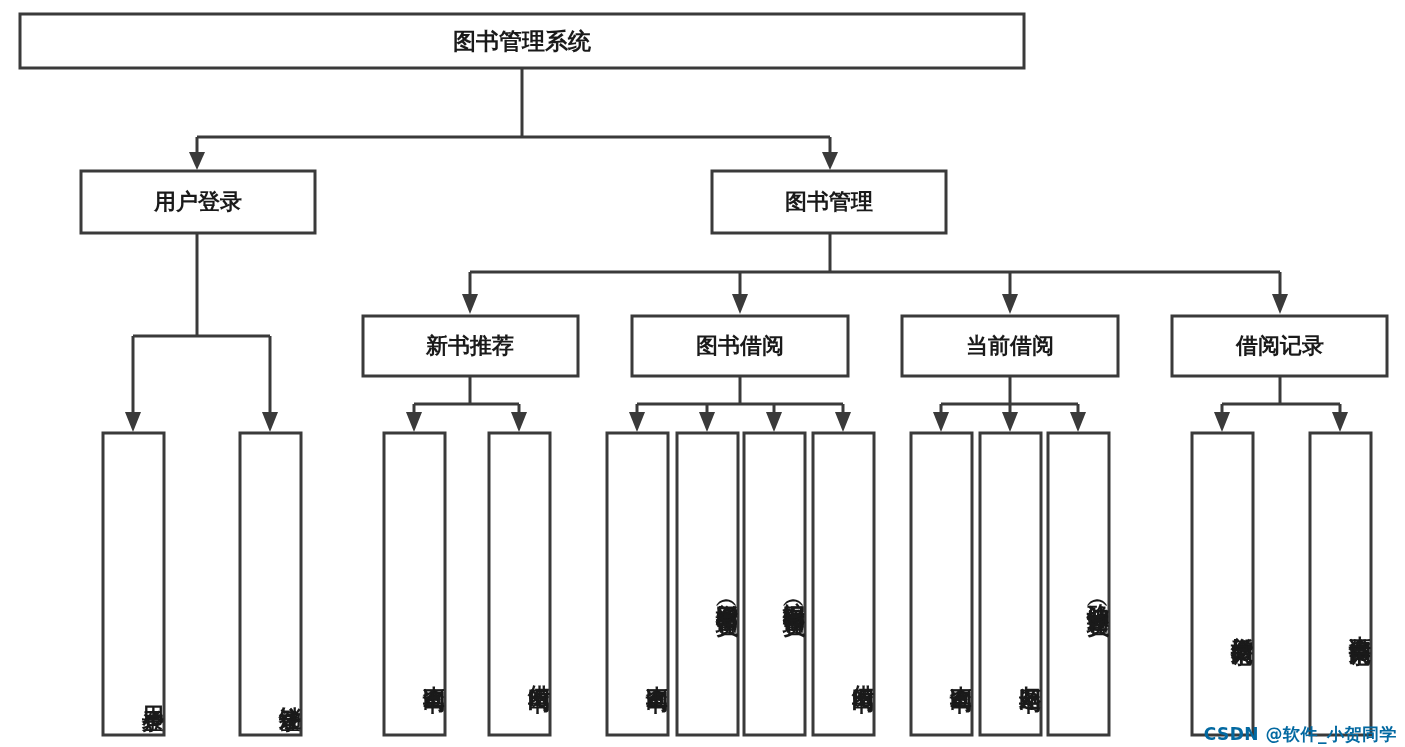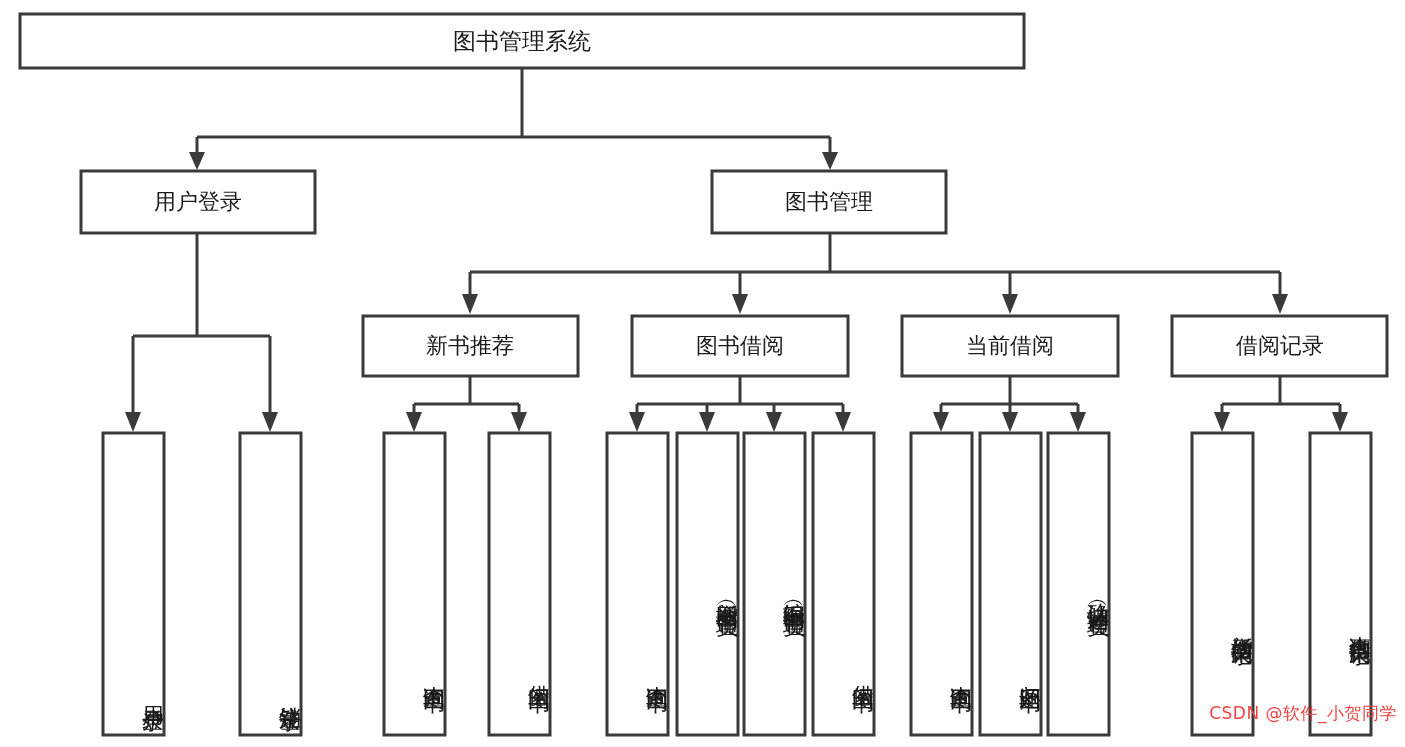"图书管理系统" #diagram-root { font-weight: none -> bold }
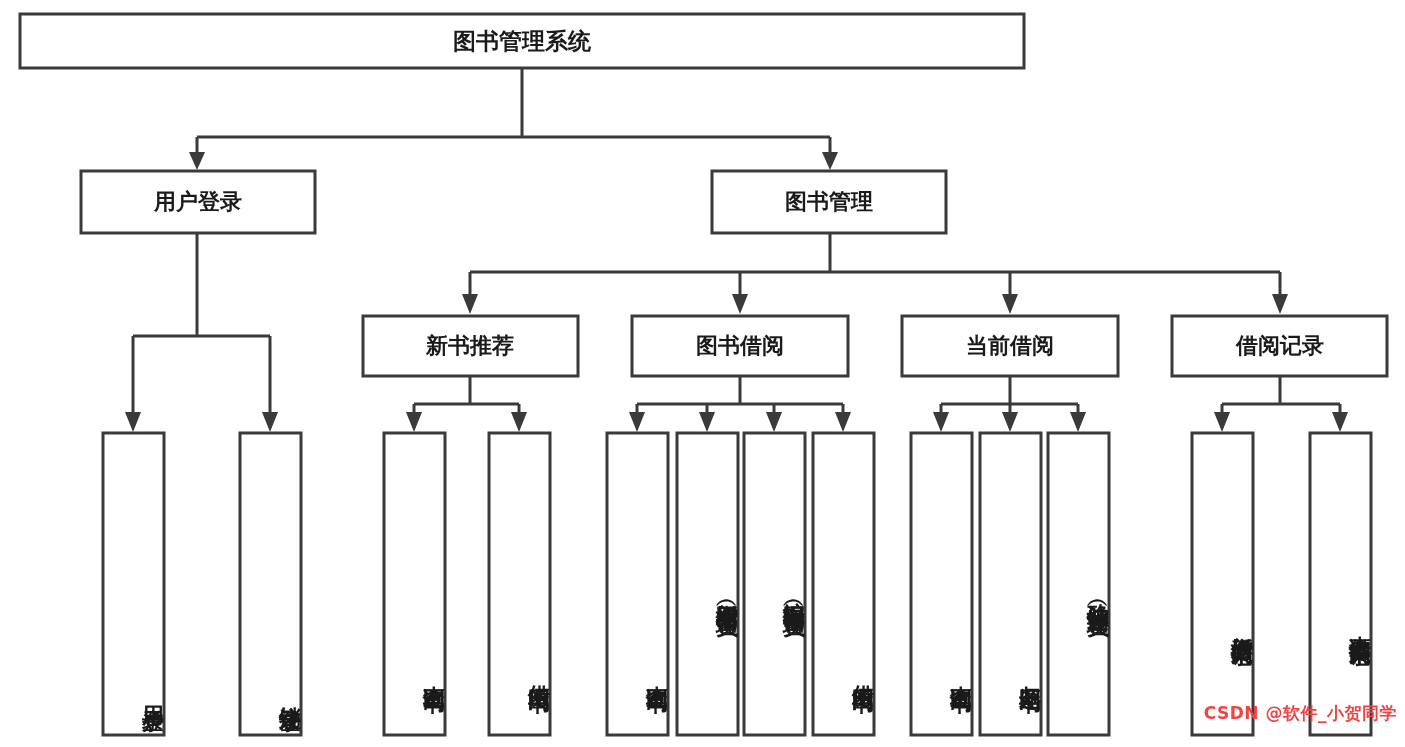"CSDN @软件_小贺同学" .watermark { bottom: 22px -> 1px; color: #ef4444 -> #0369a1 }
